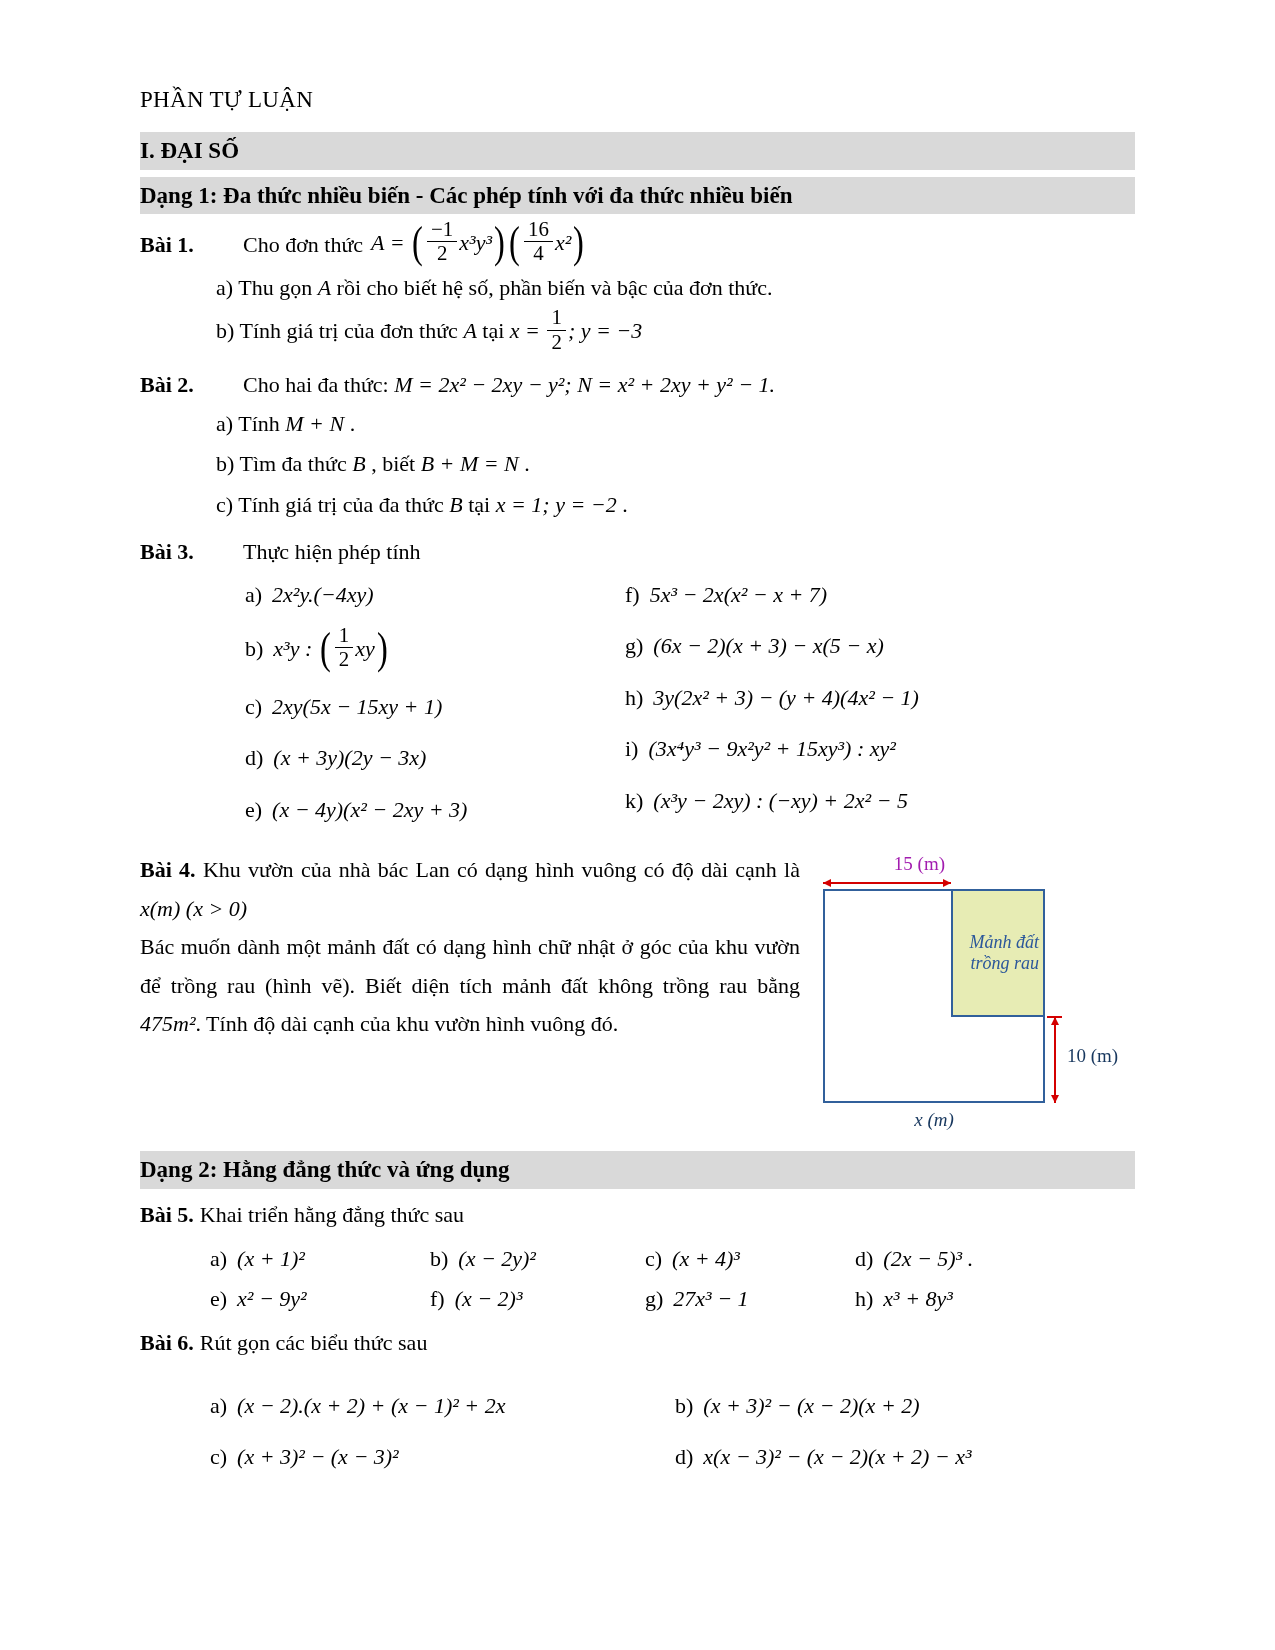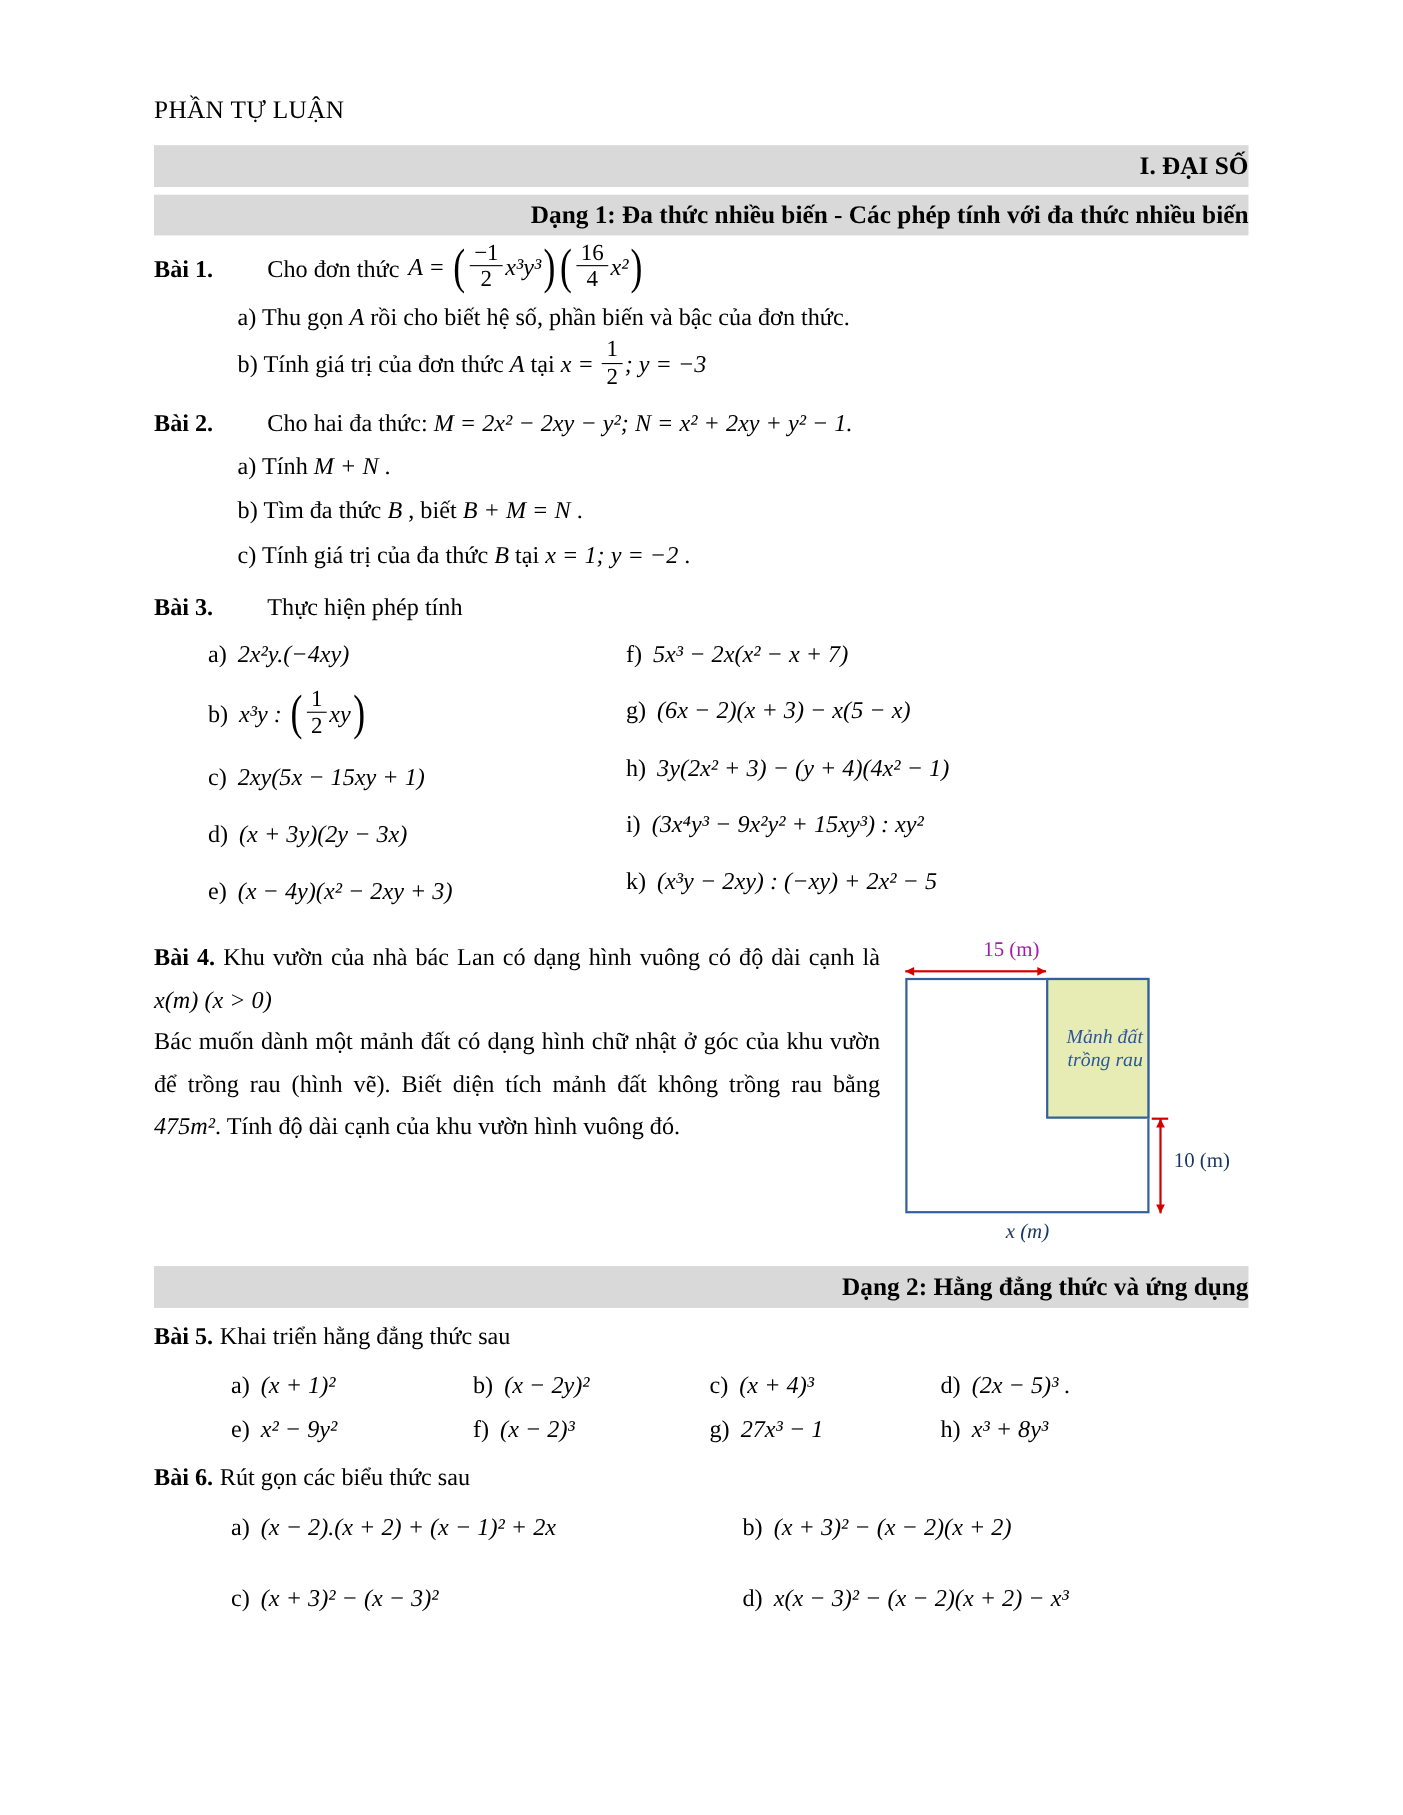"I. ĐẠI SỐ" .banner { text-align: right -> left }
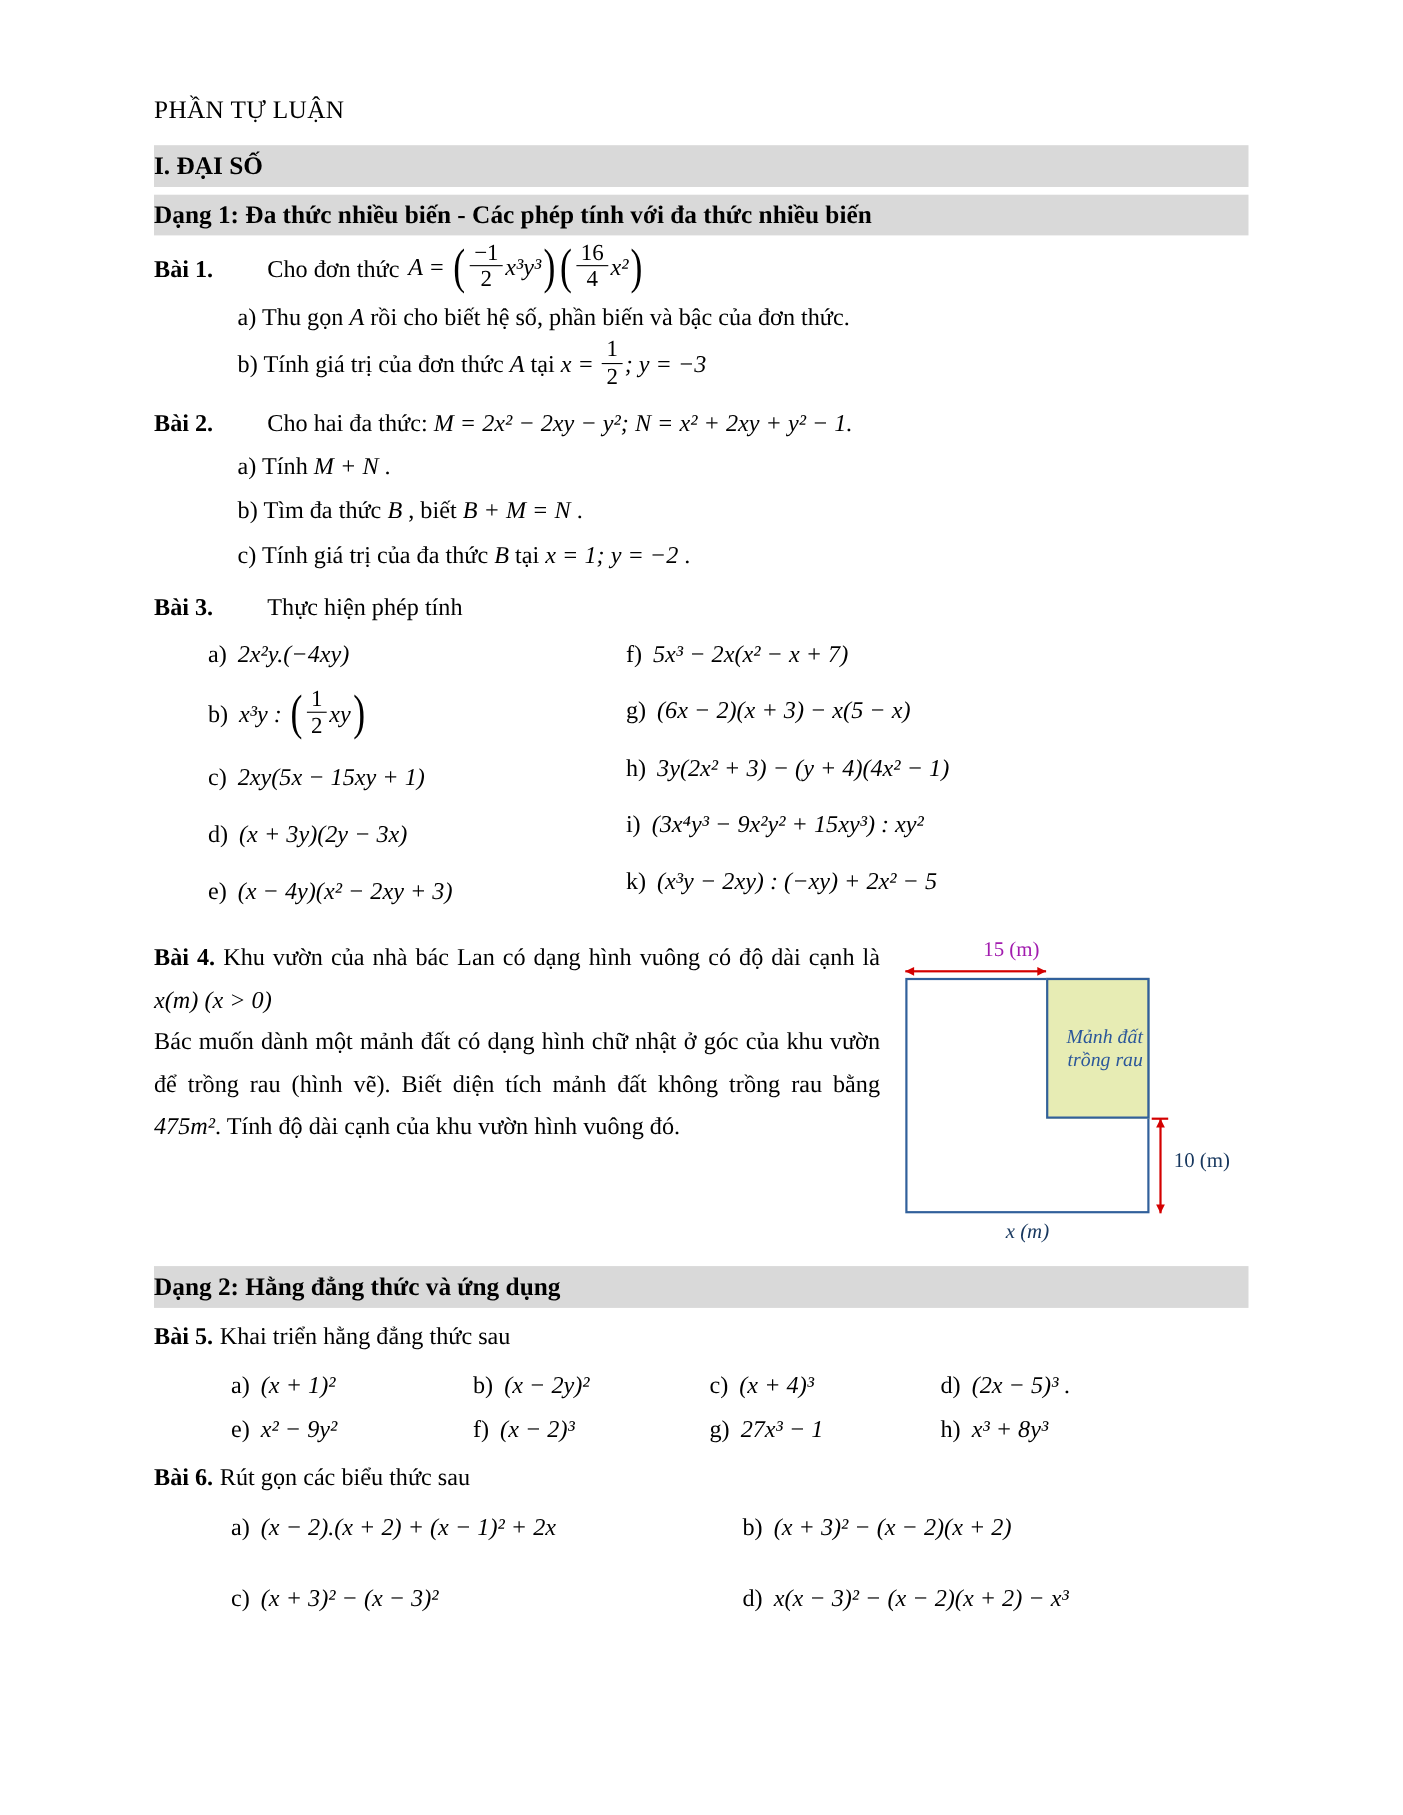"a) 2x²y.(−4xy)" .cols { margin-left: 49px -> 105px }
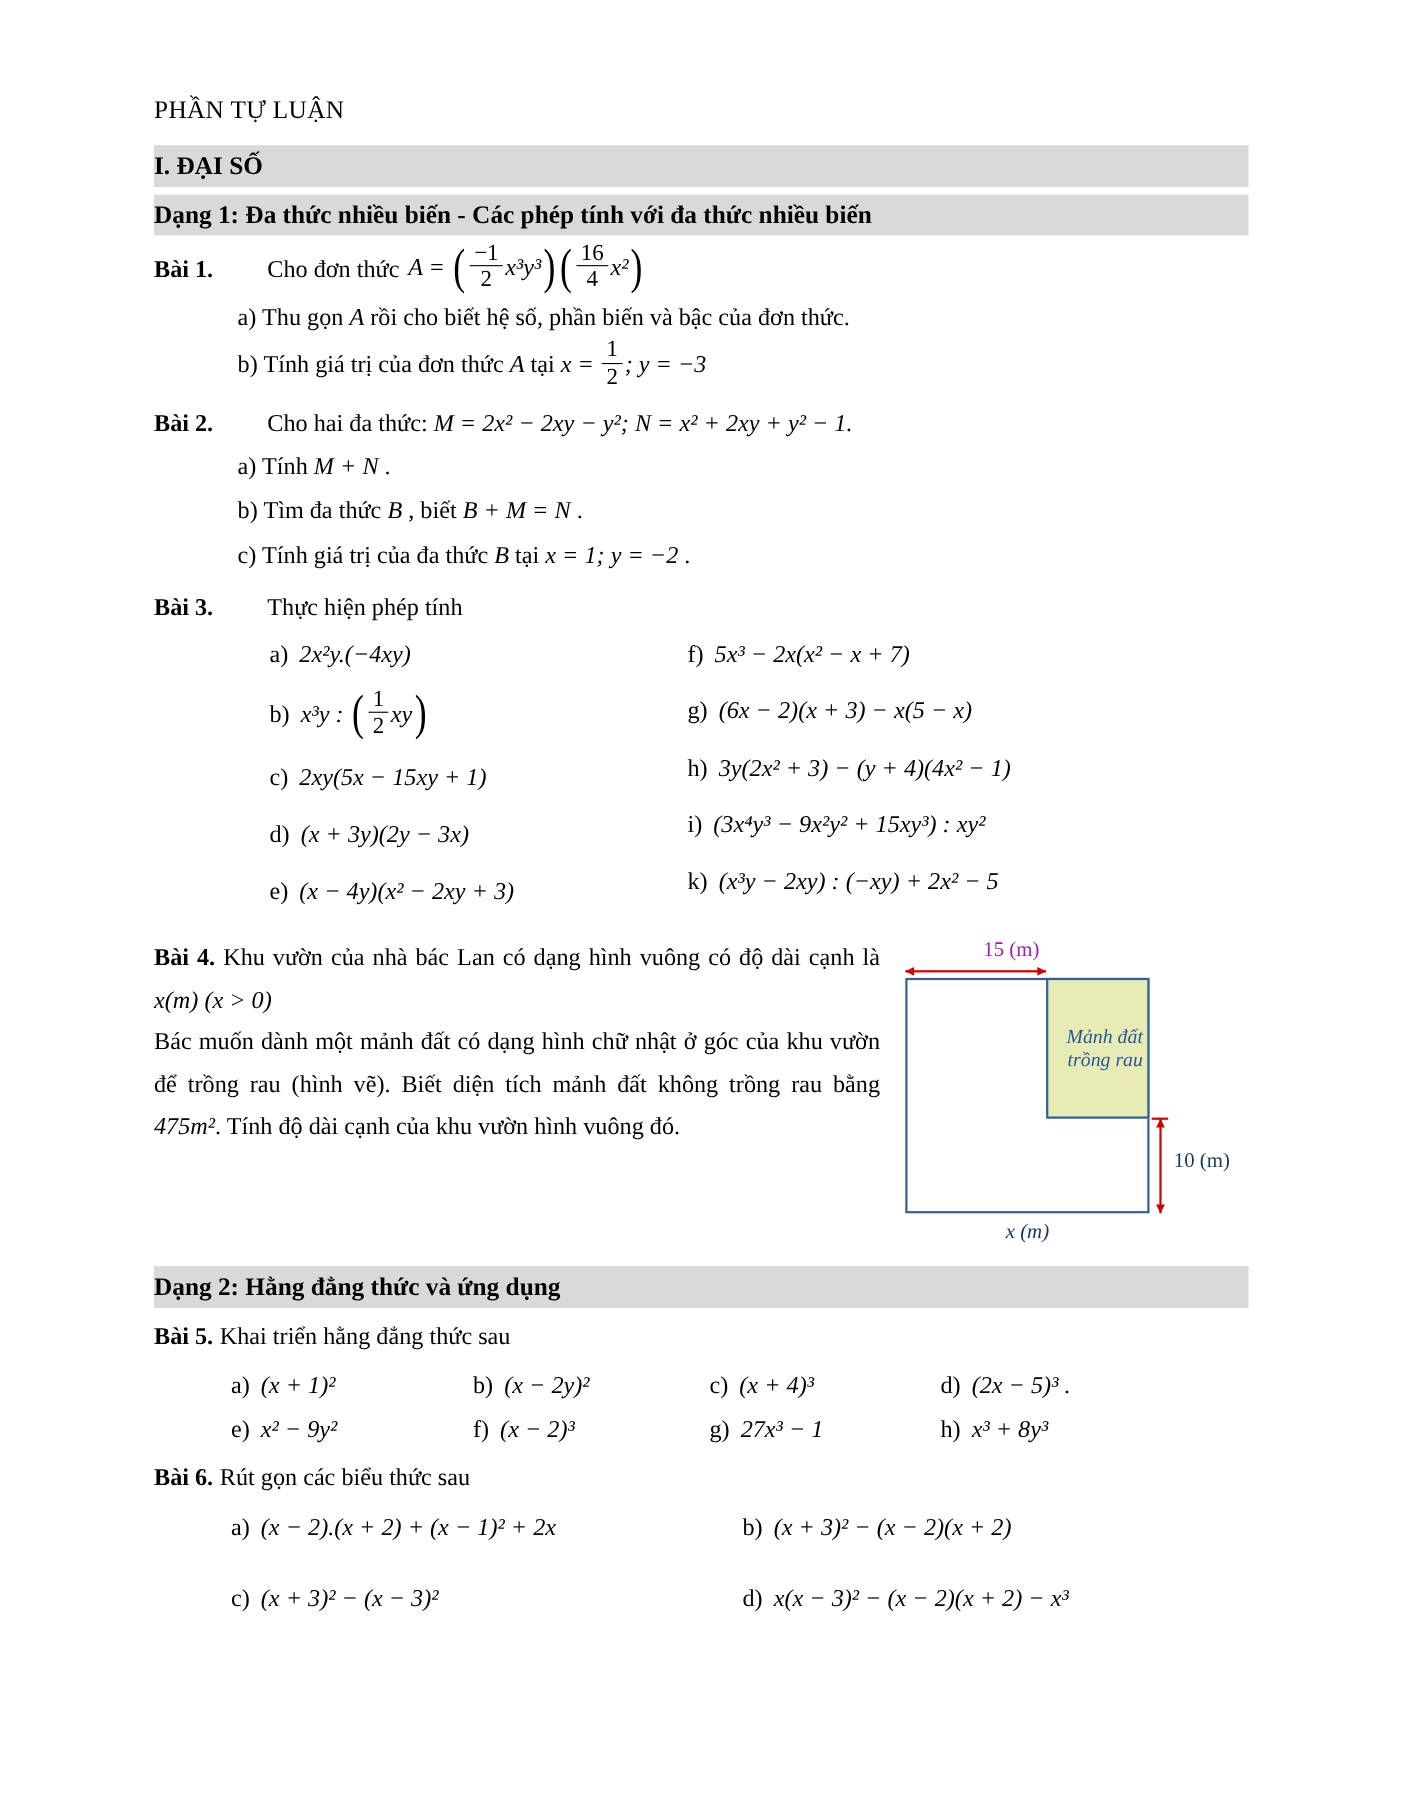"a) (x − 2).(x +" .g6 { margin-top: 6px -> 24px; row-gap: 27px -> 13px }
